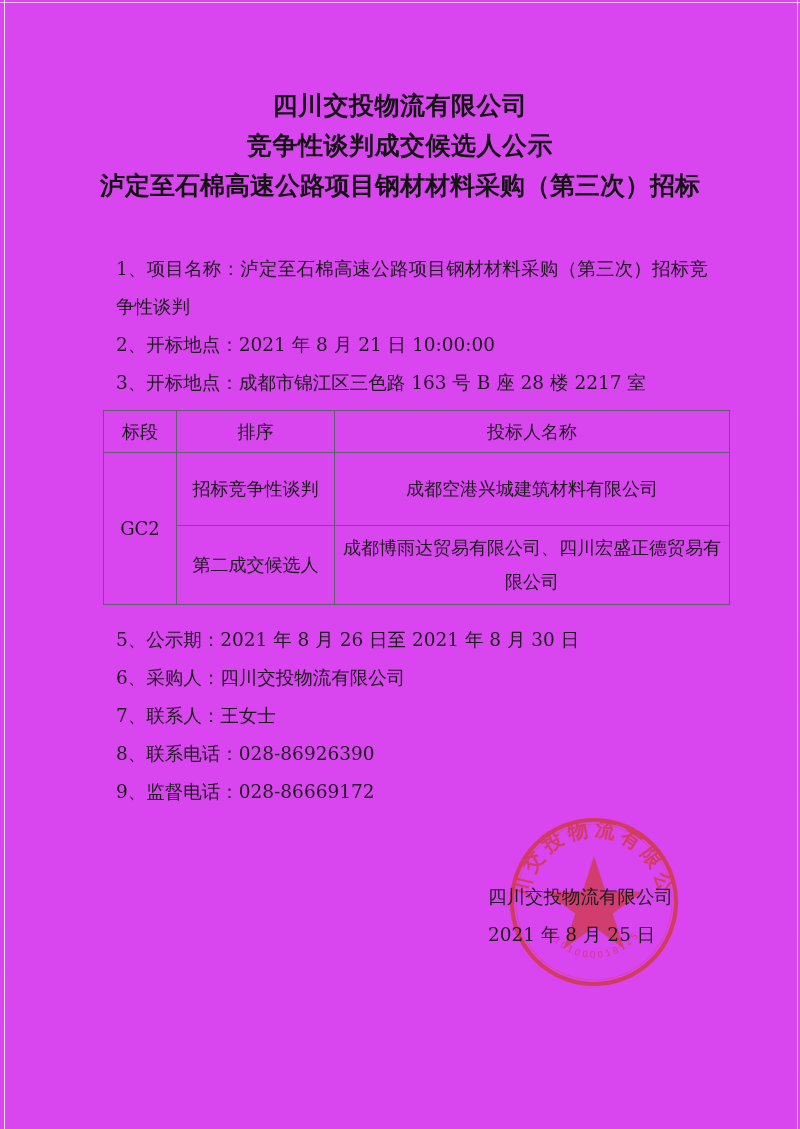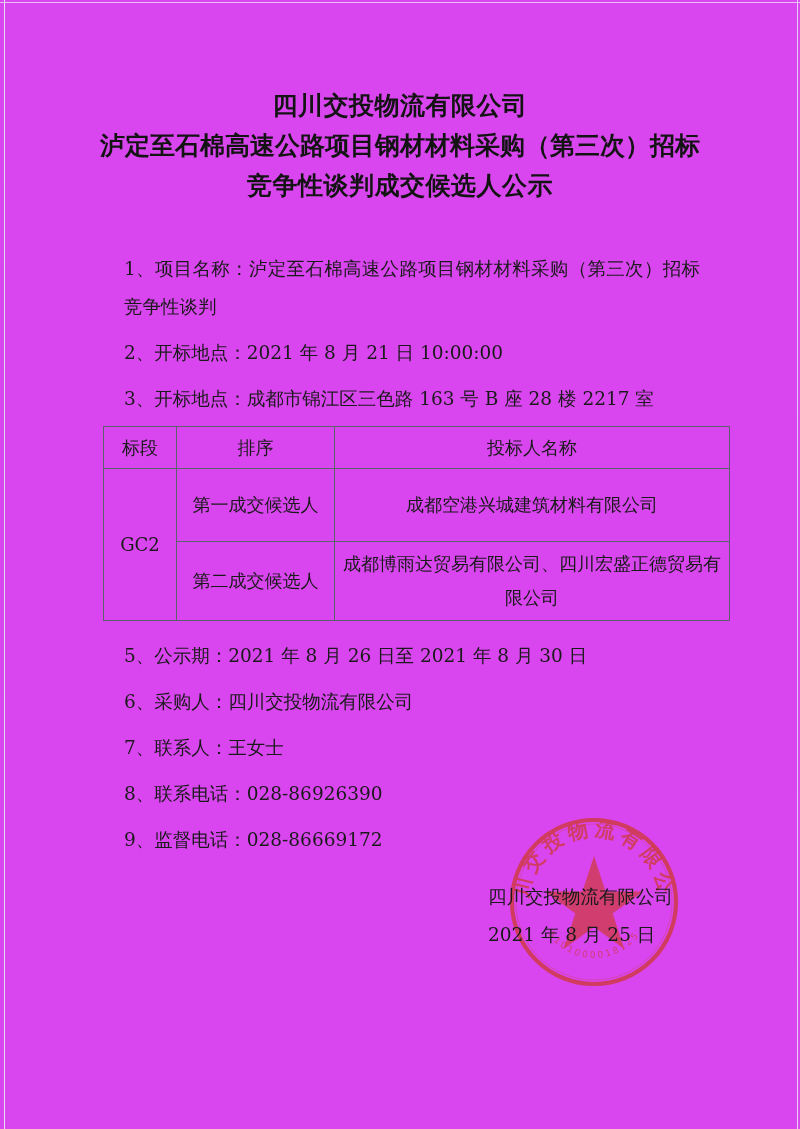"泸定至石棉高速公路项目钢材材料采购（第三次）招标" div.title-line { order: before "竞争性谈判成交候选人公示" -> after "竞争性谈判成交候选人公示" }
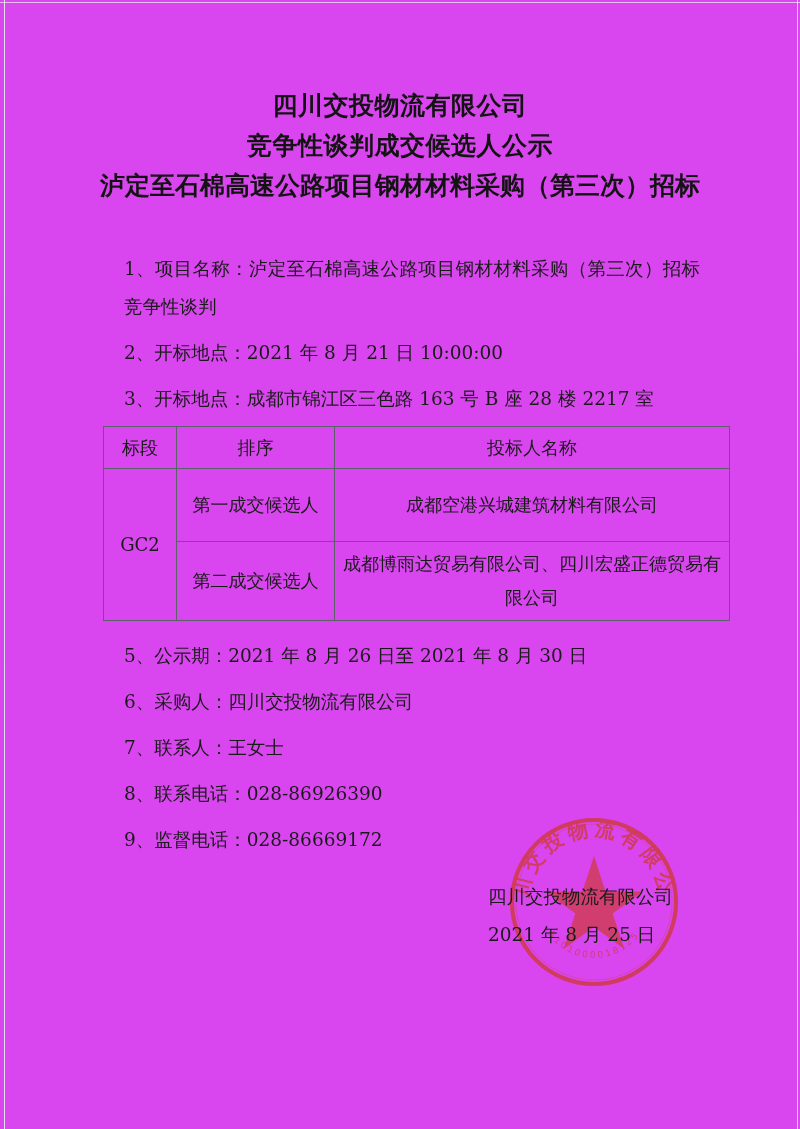"1、项目名称：泸定至石棉高速公路项目钢材材料采购（第三次）招标竞争性谈判" .para { margin: 8px -> 0 }
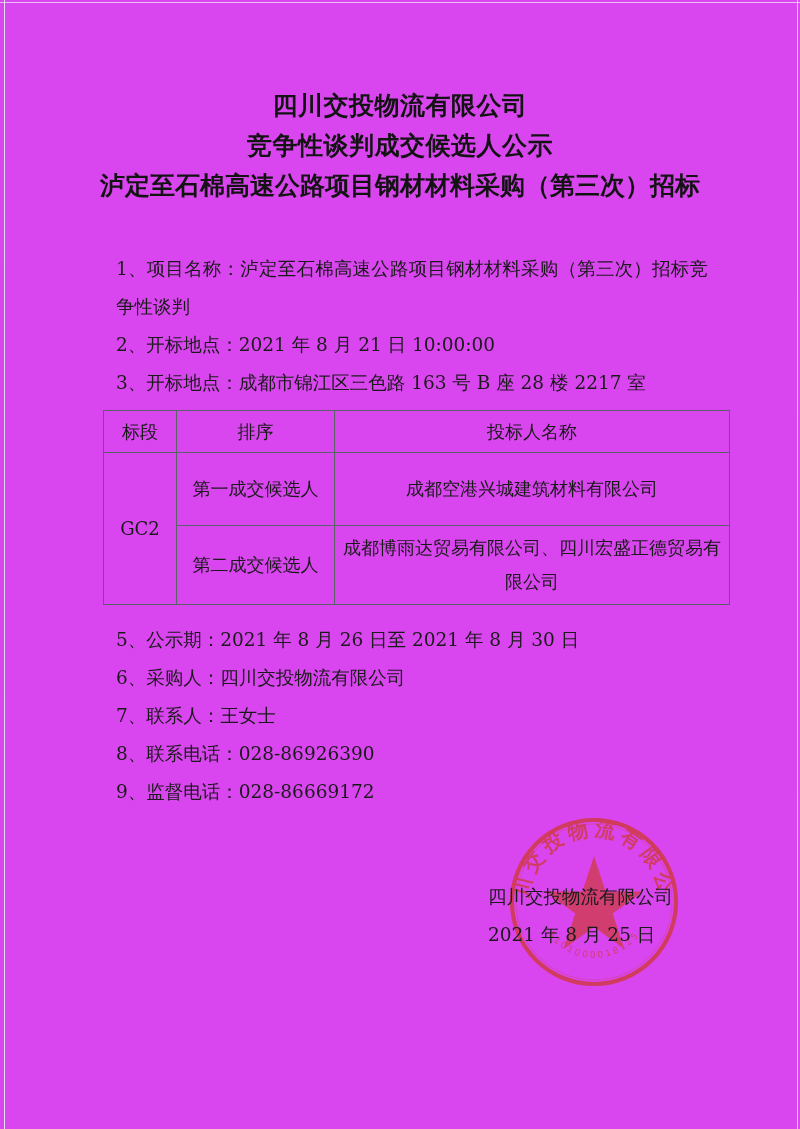"第一成交候选人" td.col-rank { text: 第一成交候选人 -> 招标竞争性谈判 }
